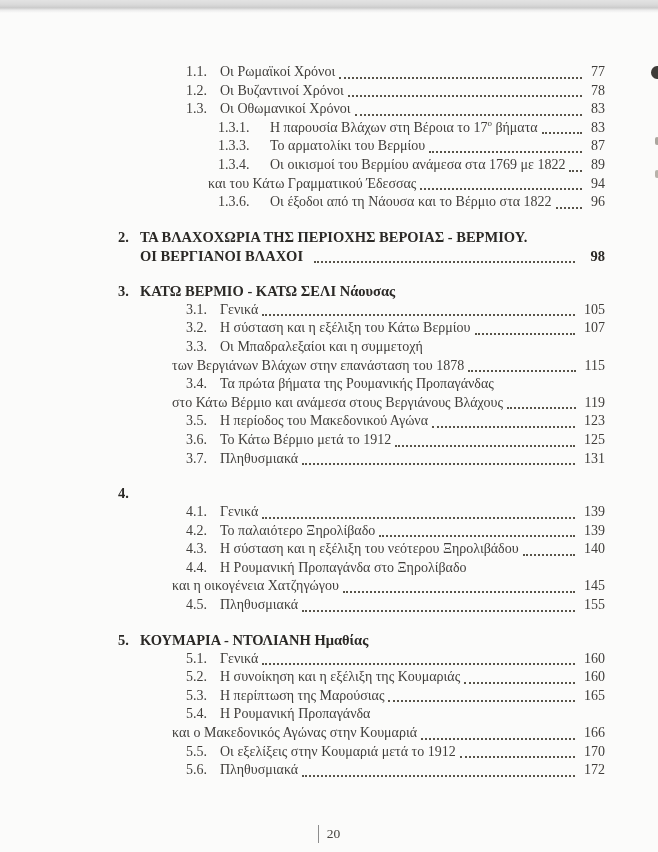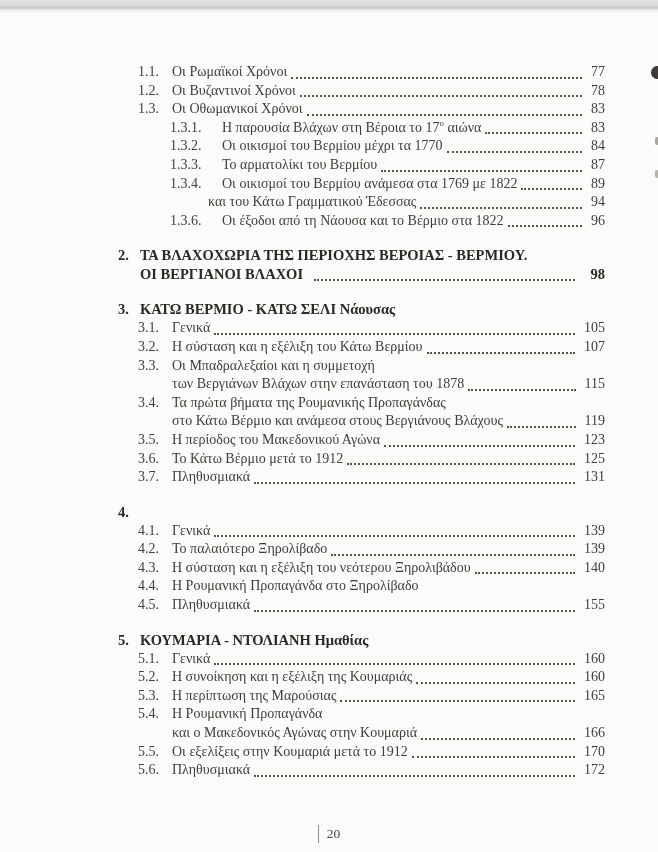"1.1." .num { margin-left: none -> 48px }
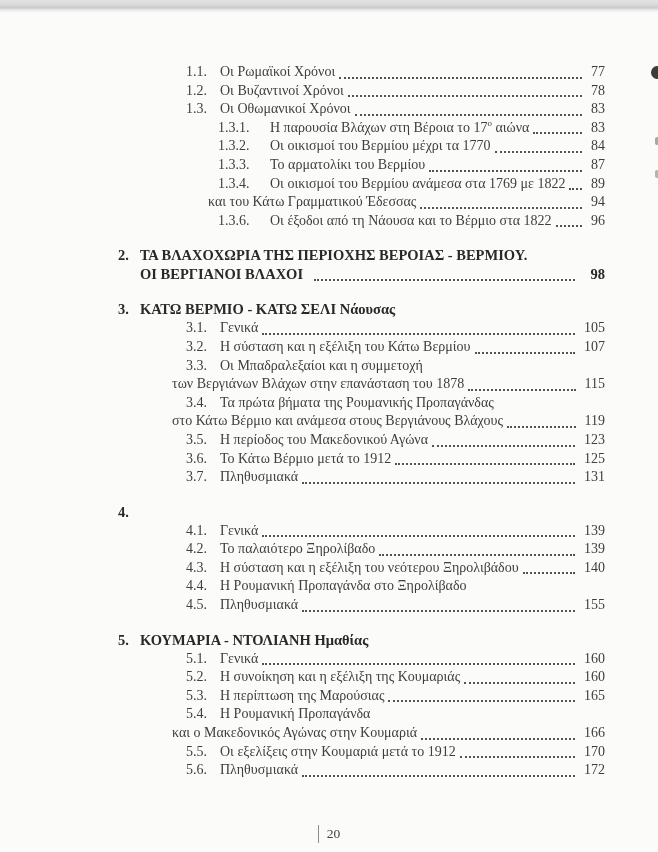"αιώνα" span { text: αιώνα -> βήματα }
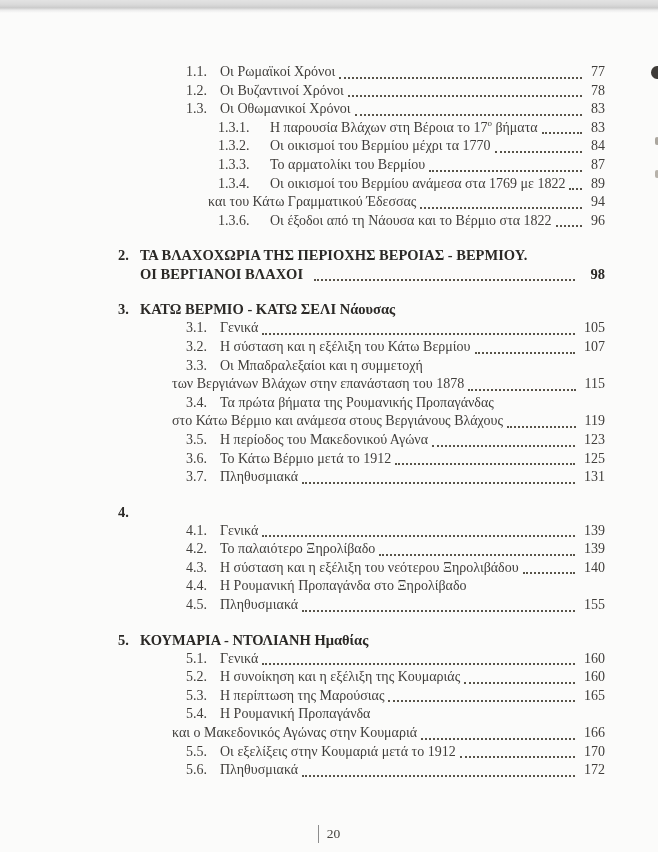"1.3.2." div.row { html: <div> <span>1.3.2.</span> <span>Οι οικισμοί του Βερμίου μέχρι τα 1770</span> <span></span> <span>84</span> </div> -> none }
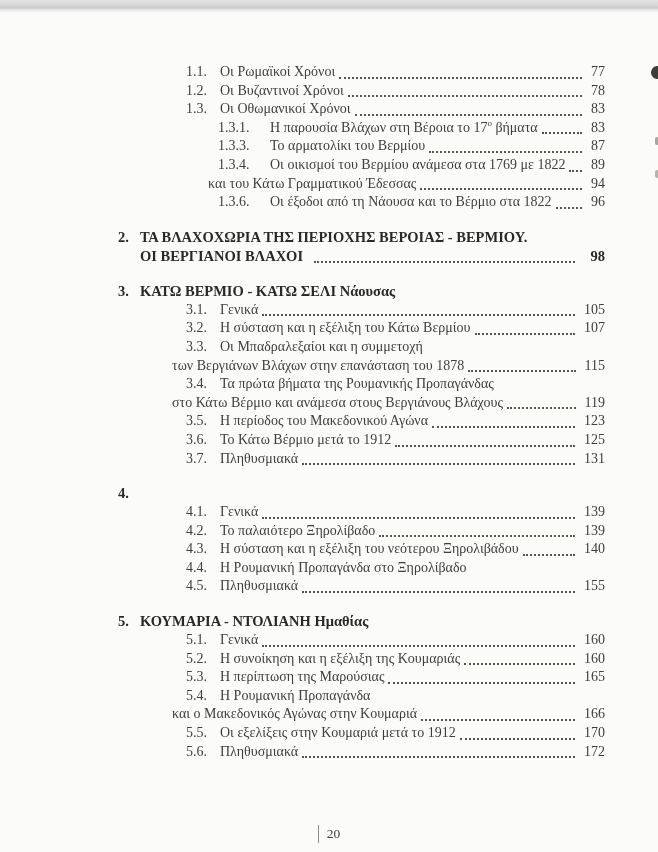"και η οικογένεια Χατζηγώγου" div.row { html: none -> <div> <span>και η οικογένεια Χατζηγώγου</span> <span></span> <span>145</span> </div> }
